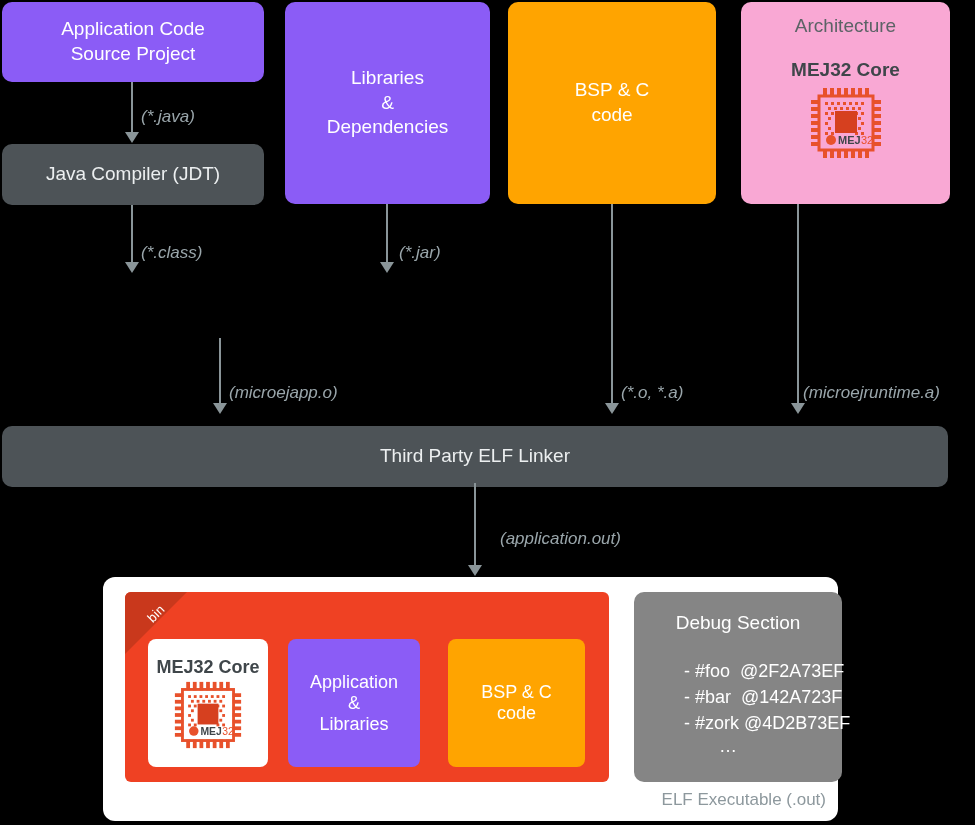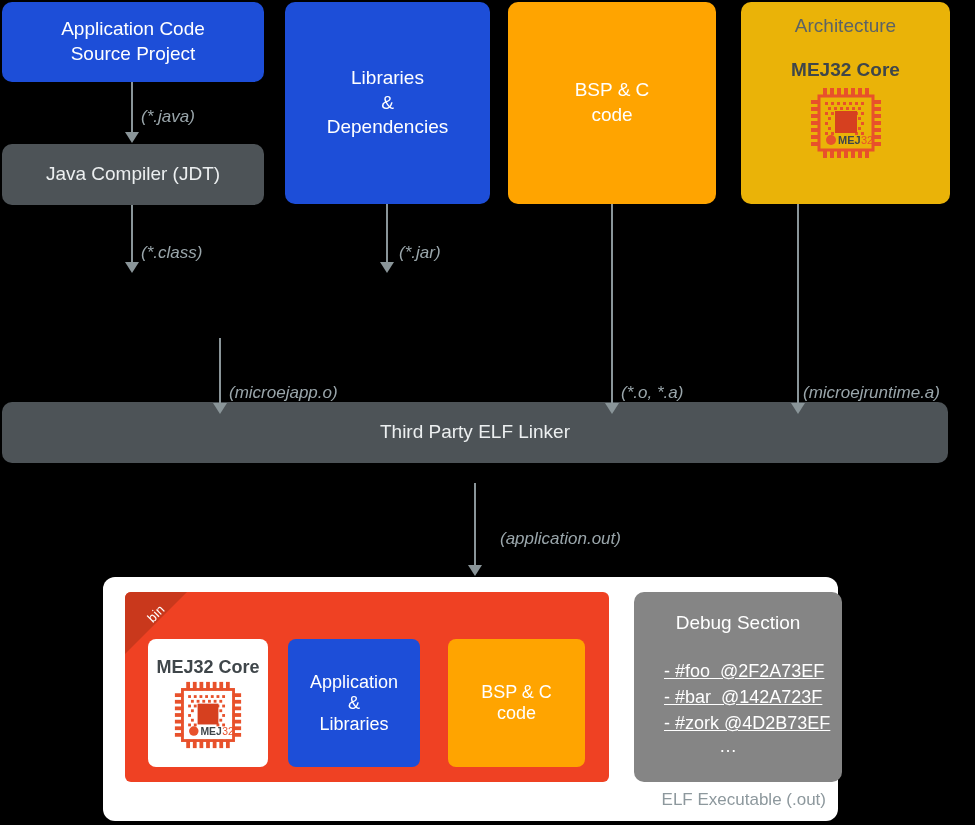"Application Code" .green { background: #1d4ed8 -> #8b5cf6 }
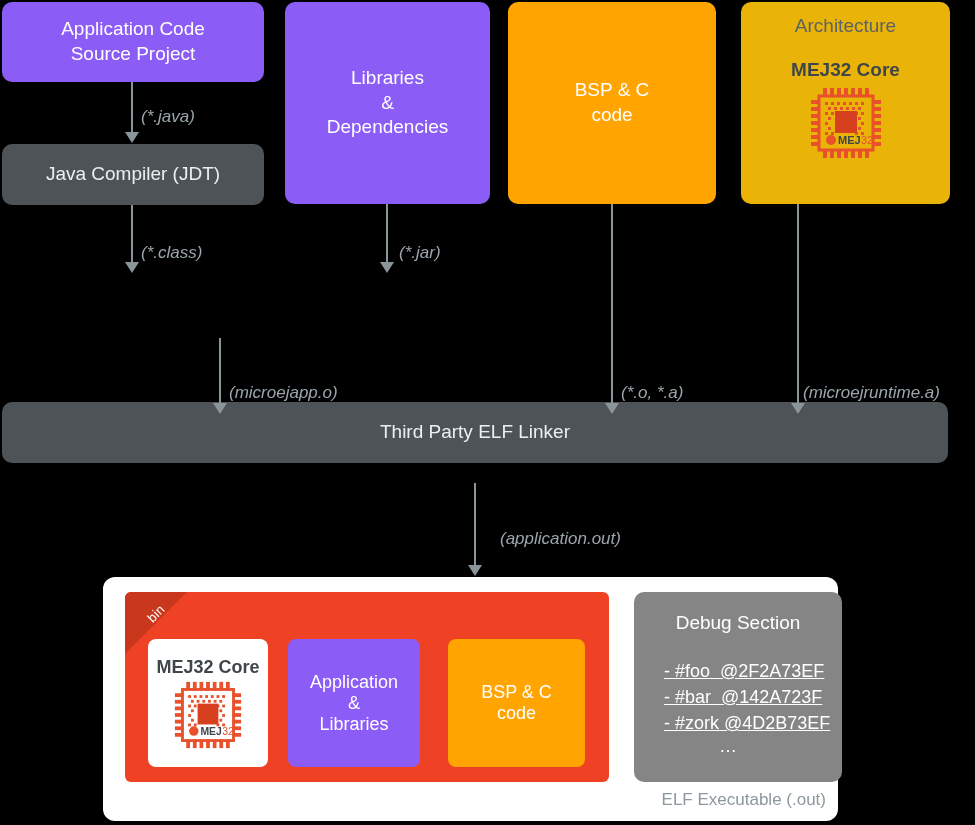"Architecture" .white { background: #eab308 -> #f9a8d4 }
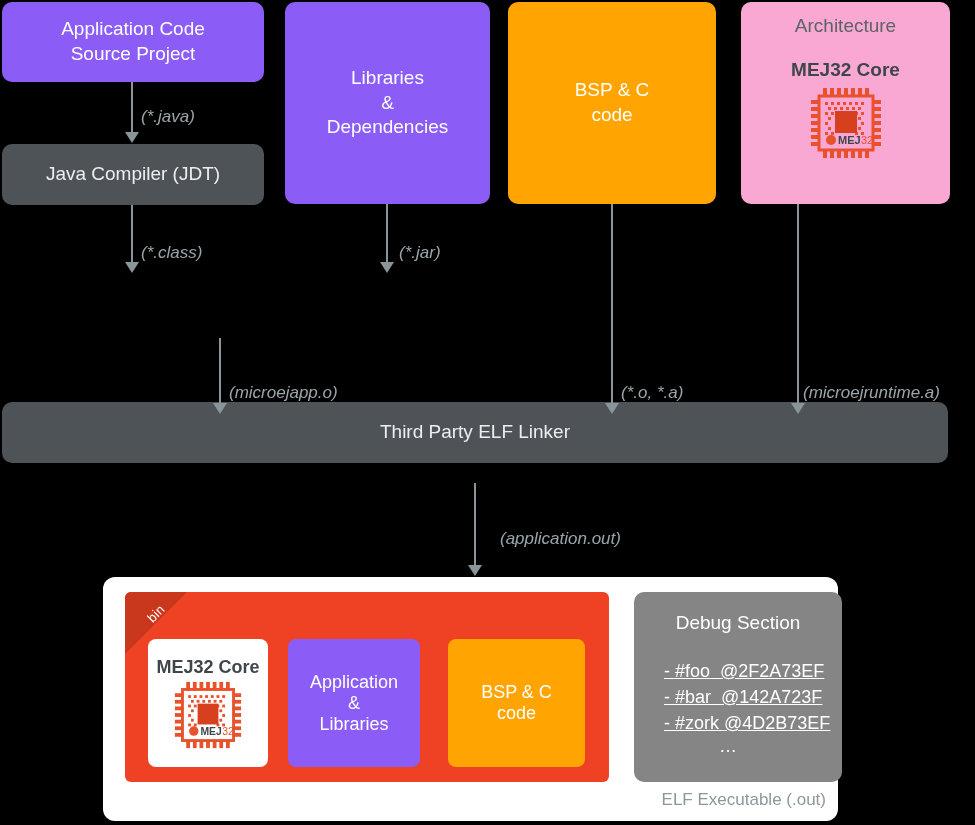"Third Party ELF Linker" div.box { top: 402px -> 426px }
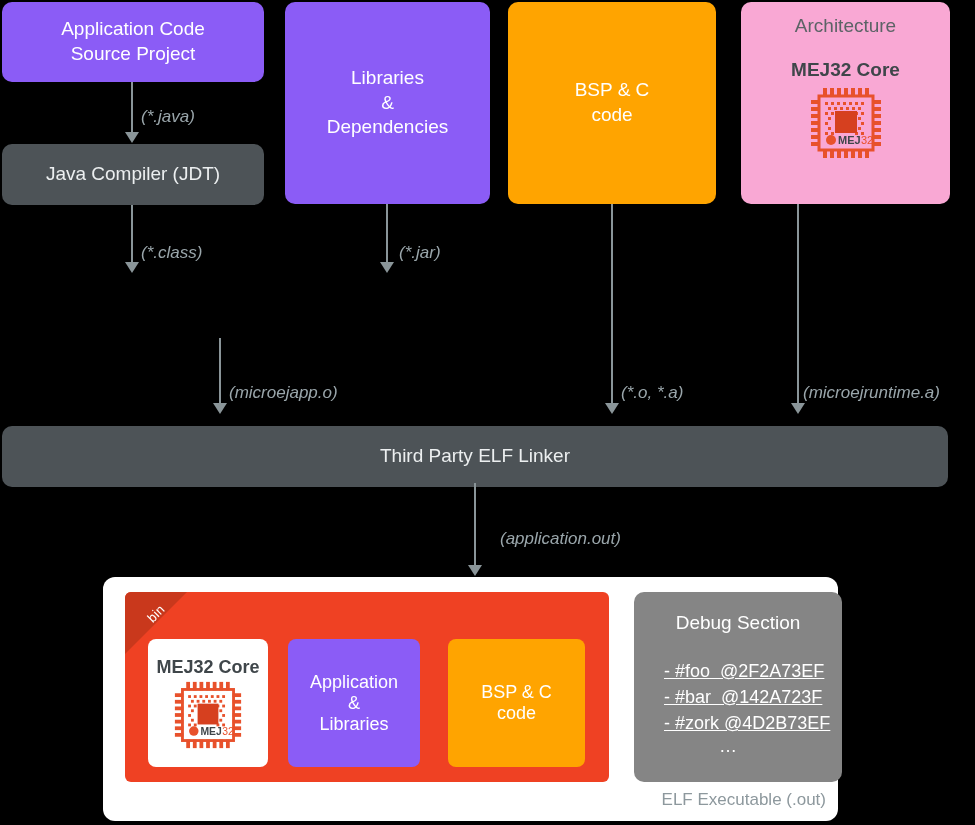"- #foo @2F2A73EF" .debug-line { padding-left: 30px -> 50px; text-decoration: underline -> none }
